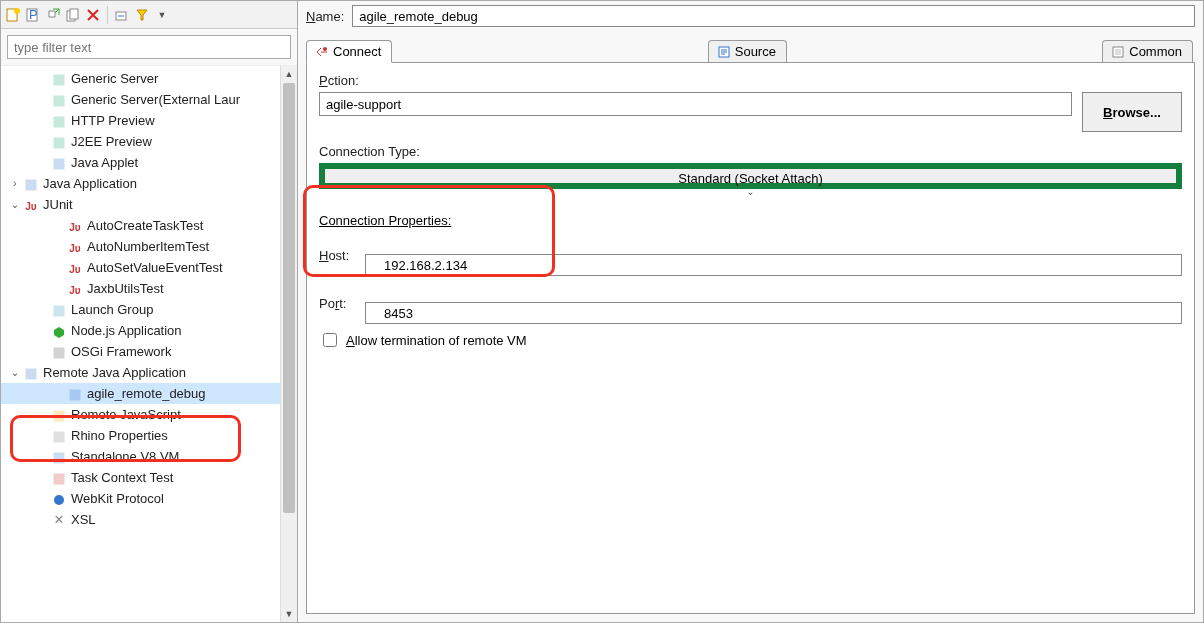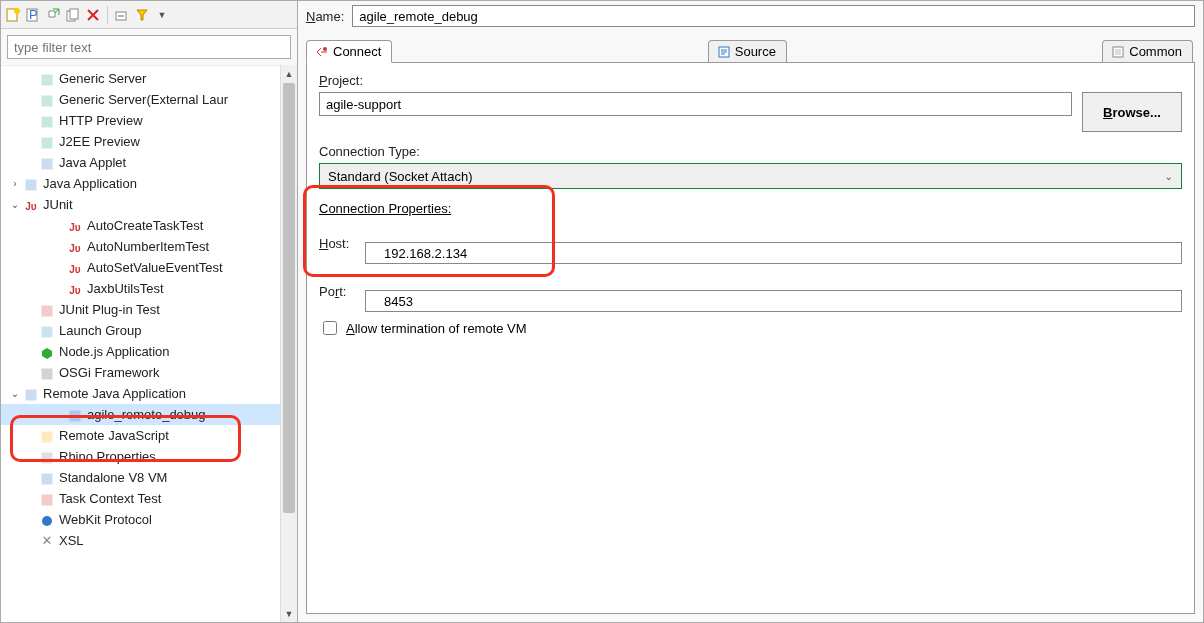"Generic Server" .tree-item.level1 { padding-left: 24px -> 36px }
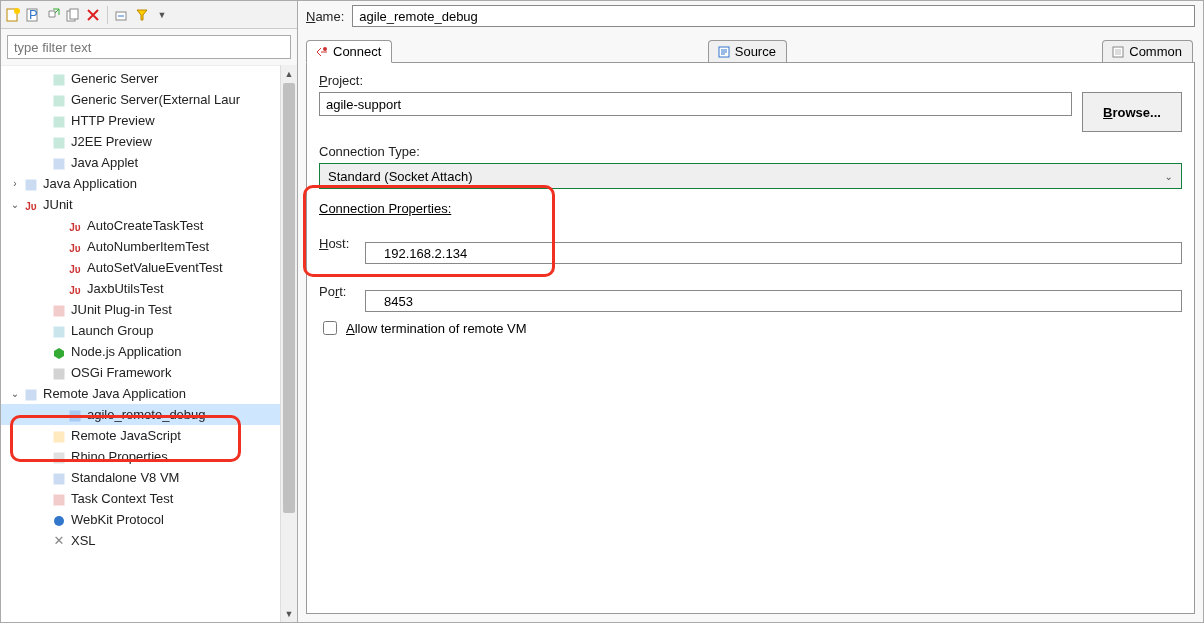"roject:" span { text: roject -> ction }
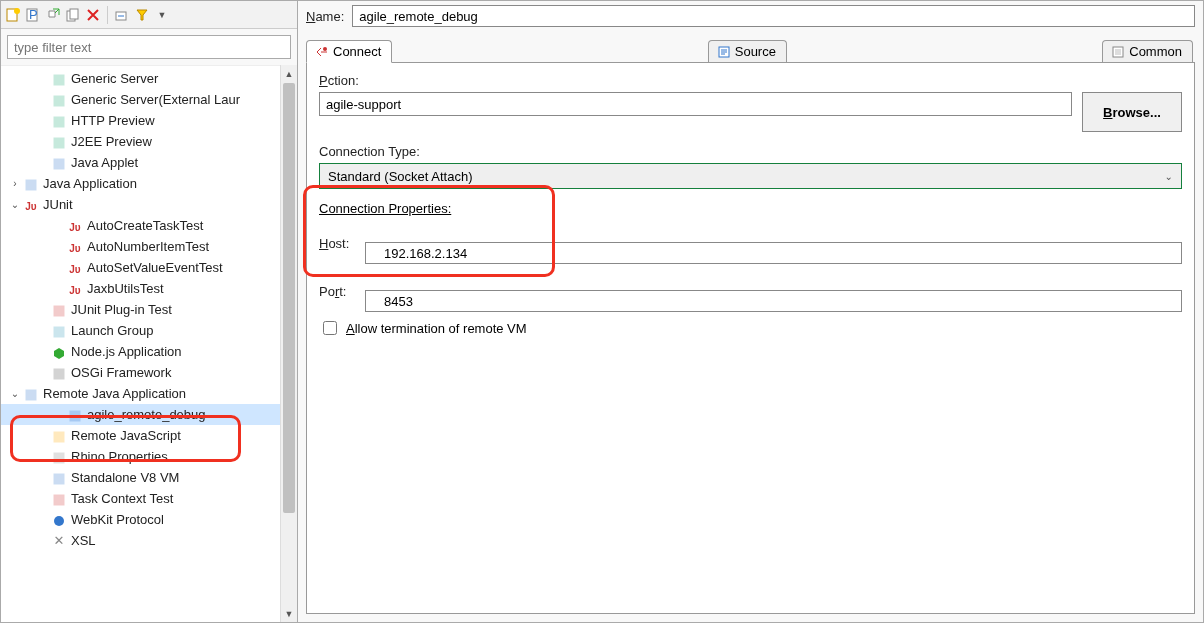"Standard (Socket Attach)" .conn-type { border: 1px solid #15803d -> 6px solid #15803d; flex-direction: none -> column; margin-bottom: 12px -> 24px }
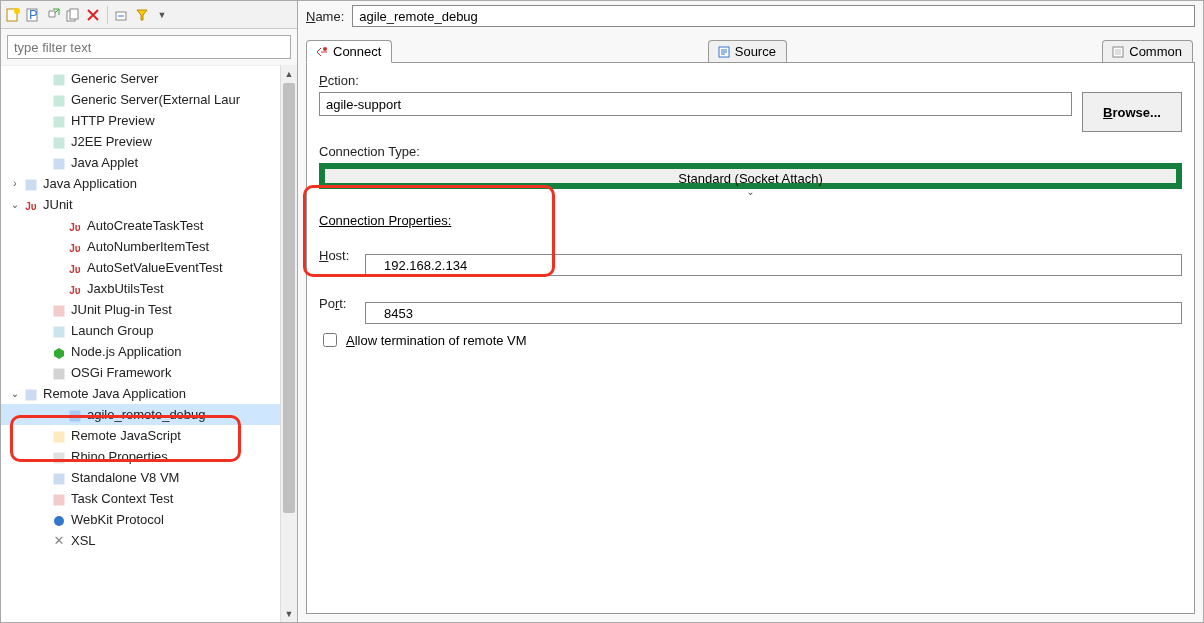"JUnit Plug-in Test" div.tree-item { html: <div> <span></span> <span> <svg> <rect></rect> </svg> </span> <span>JUnit Plug-in Test</span> </div> -> none }
